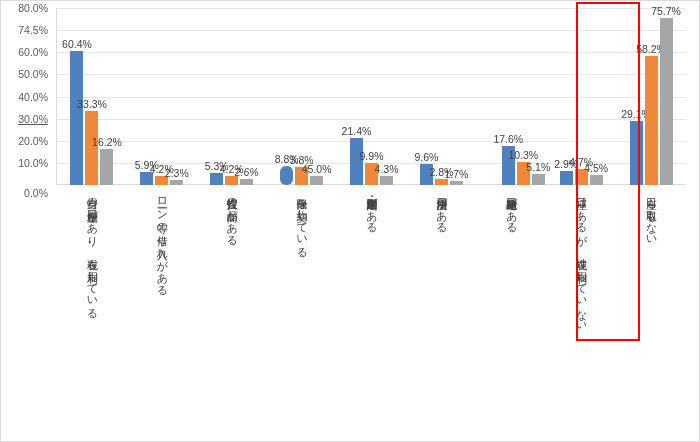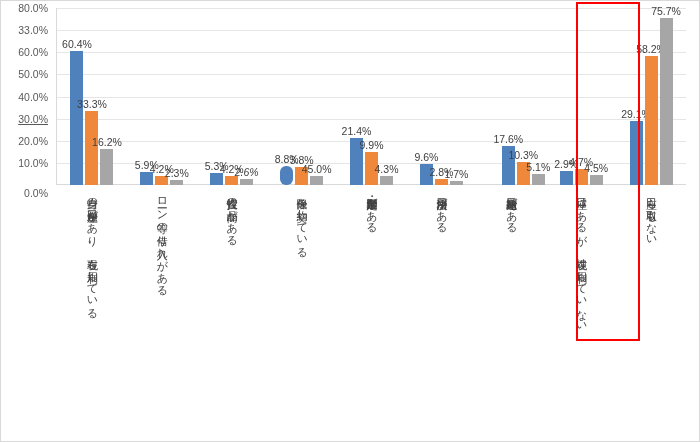"33.0%" span { text: 33.0% -> 74.5% }
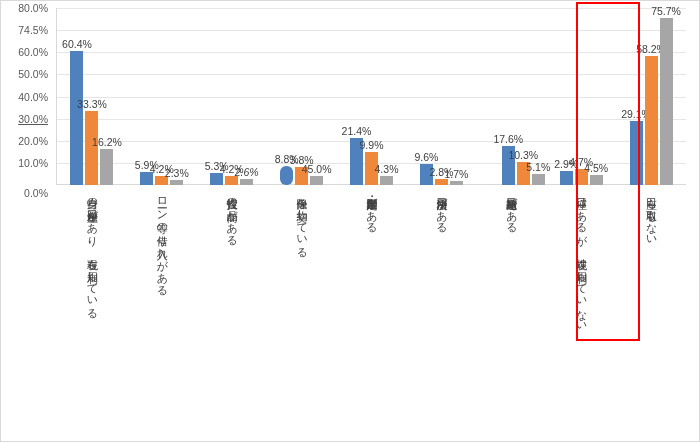"9.9%" div.bar { height: 33px -> 22px }
